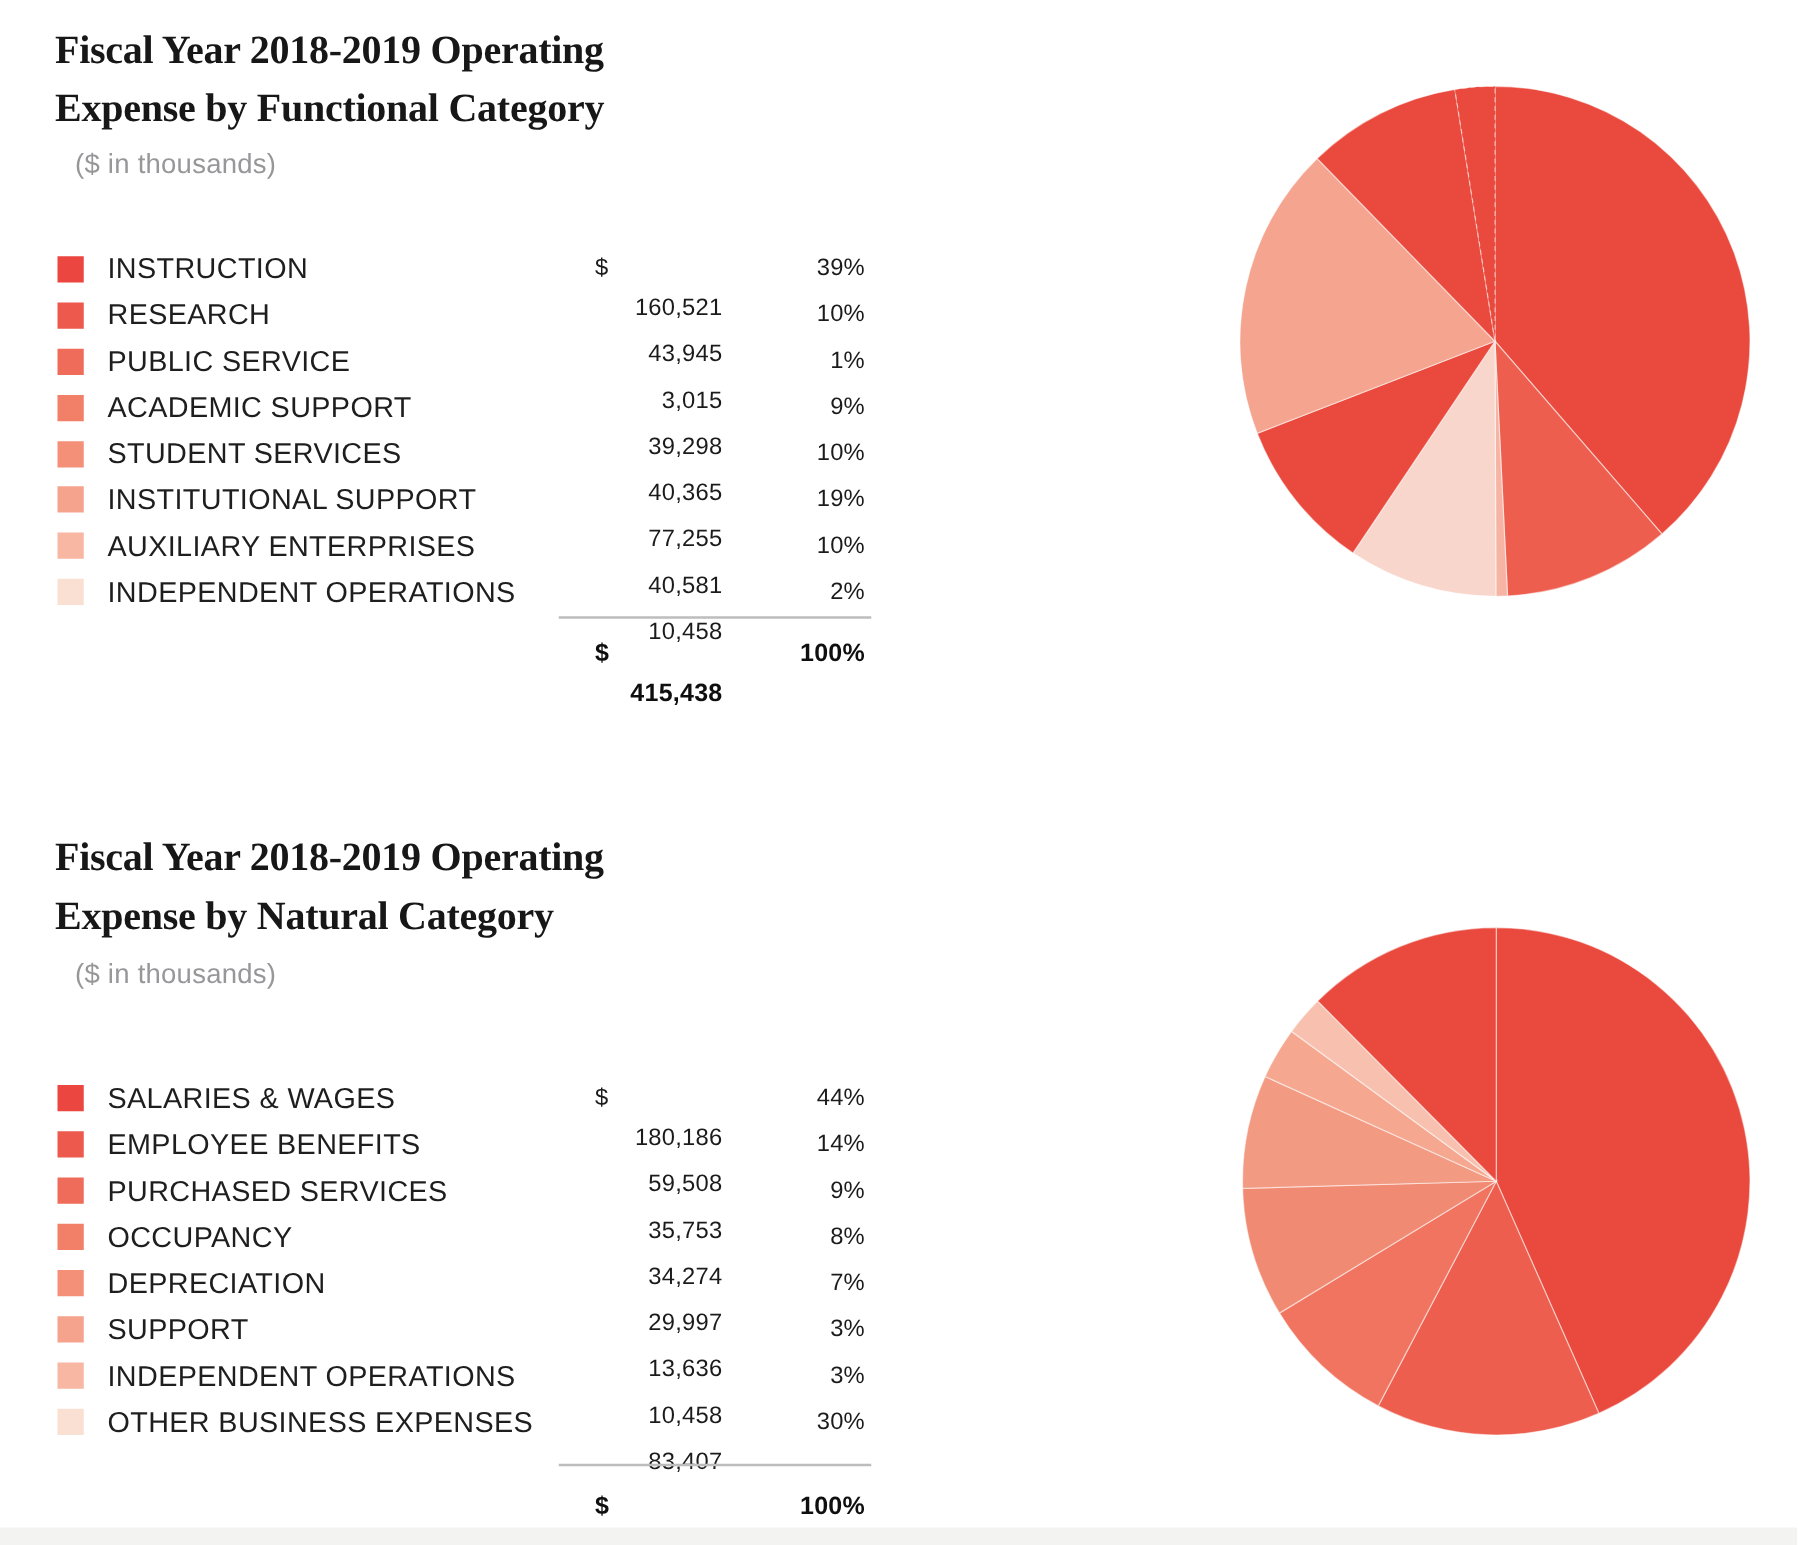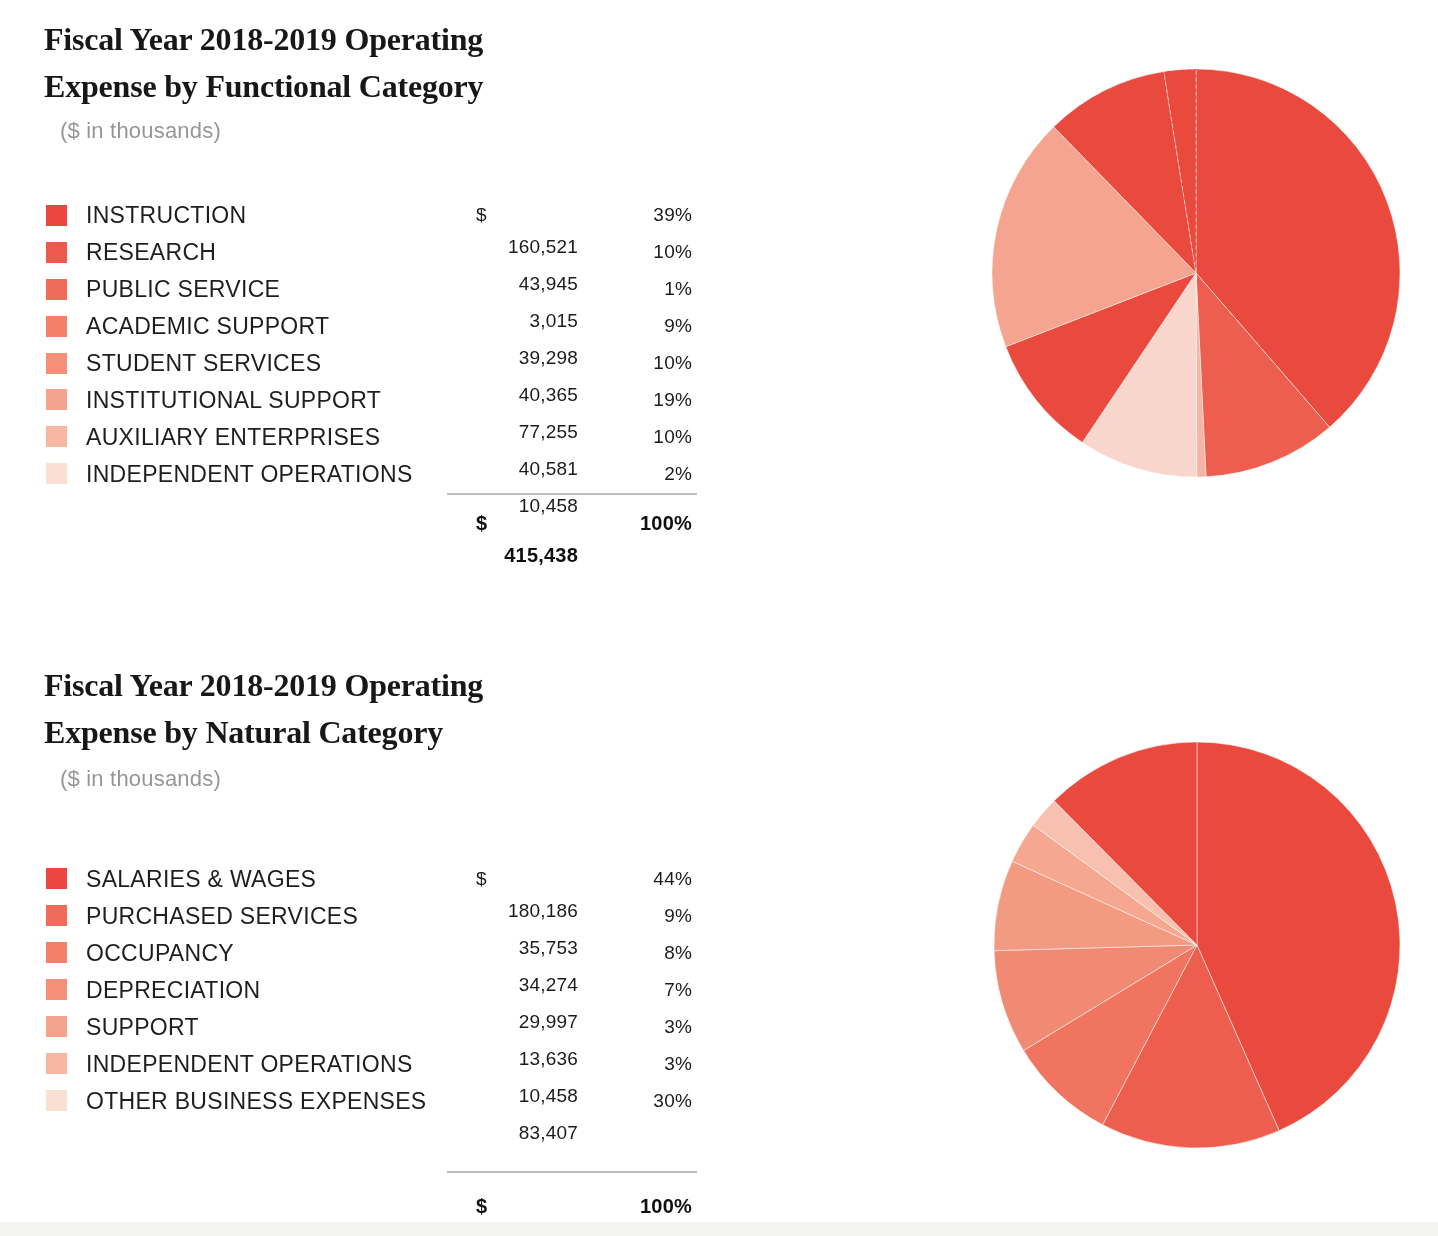"EMPLOYEE BENEFITS" div.row { html: none -> <div> <span></span> <span>EMPLOYEE BENEFITS</span> <span>59,508</span> <span>14%</span> </div> }
